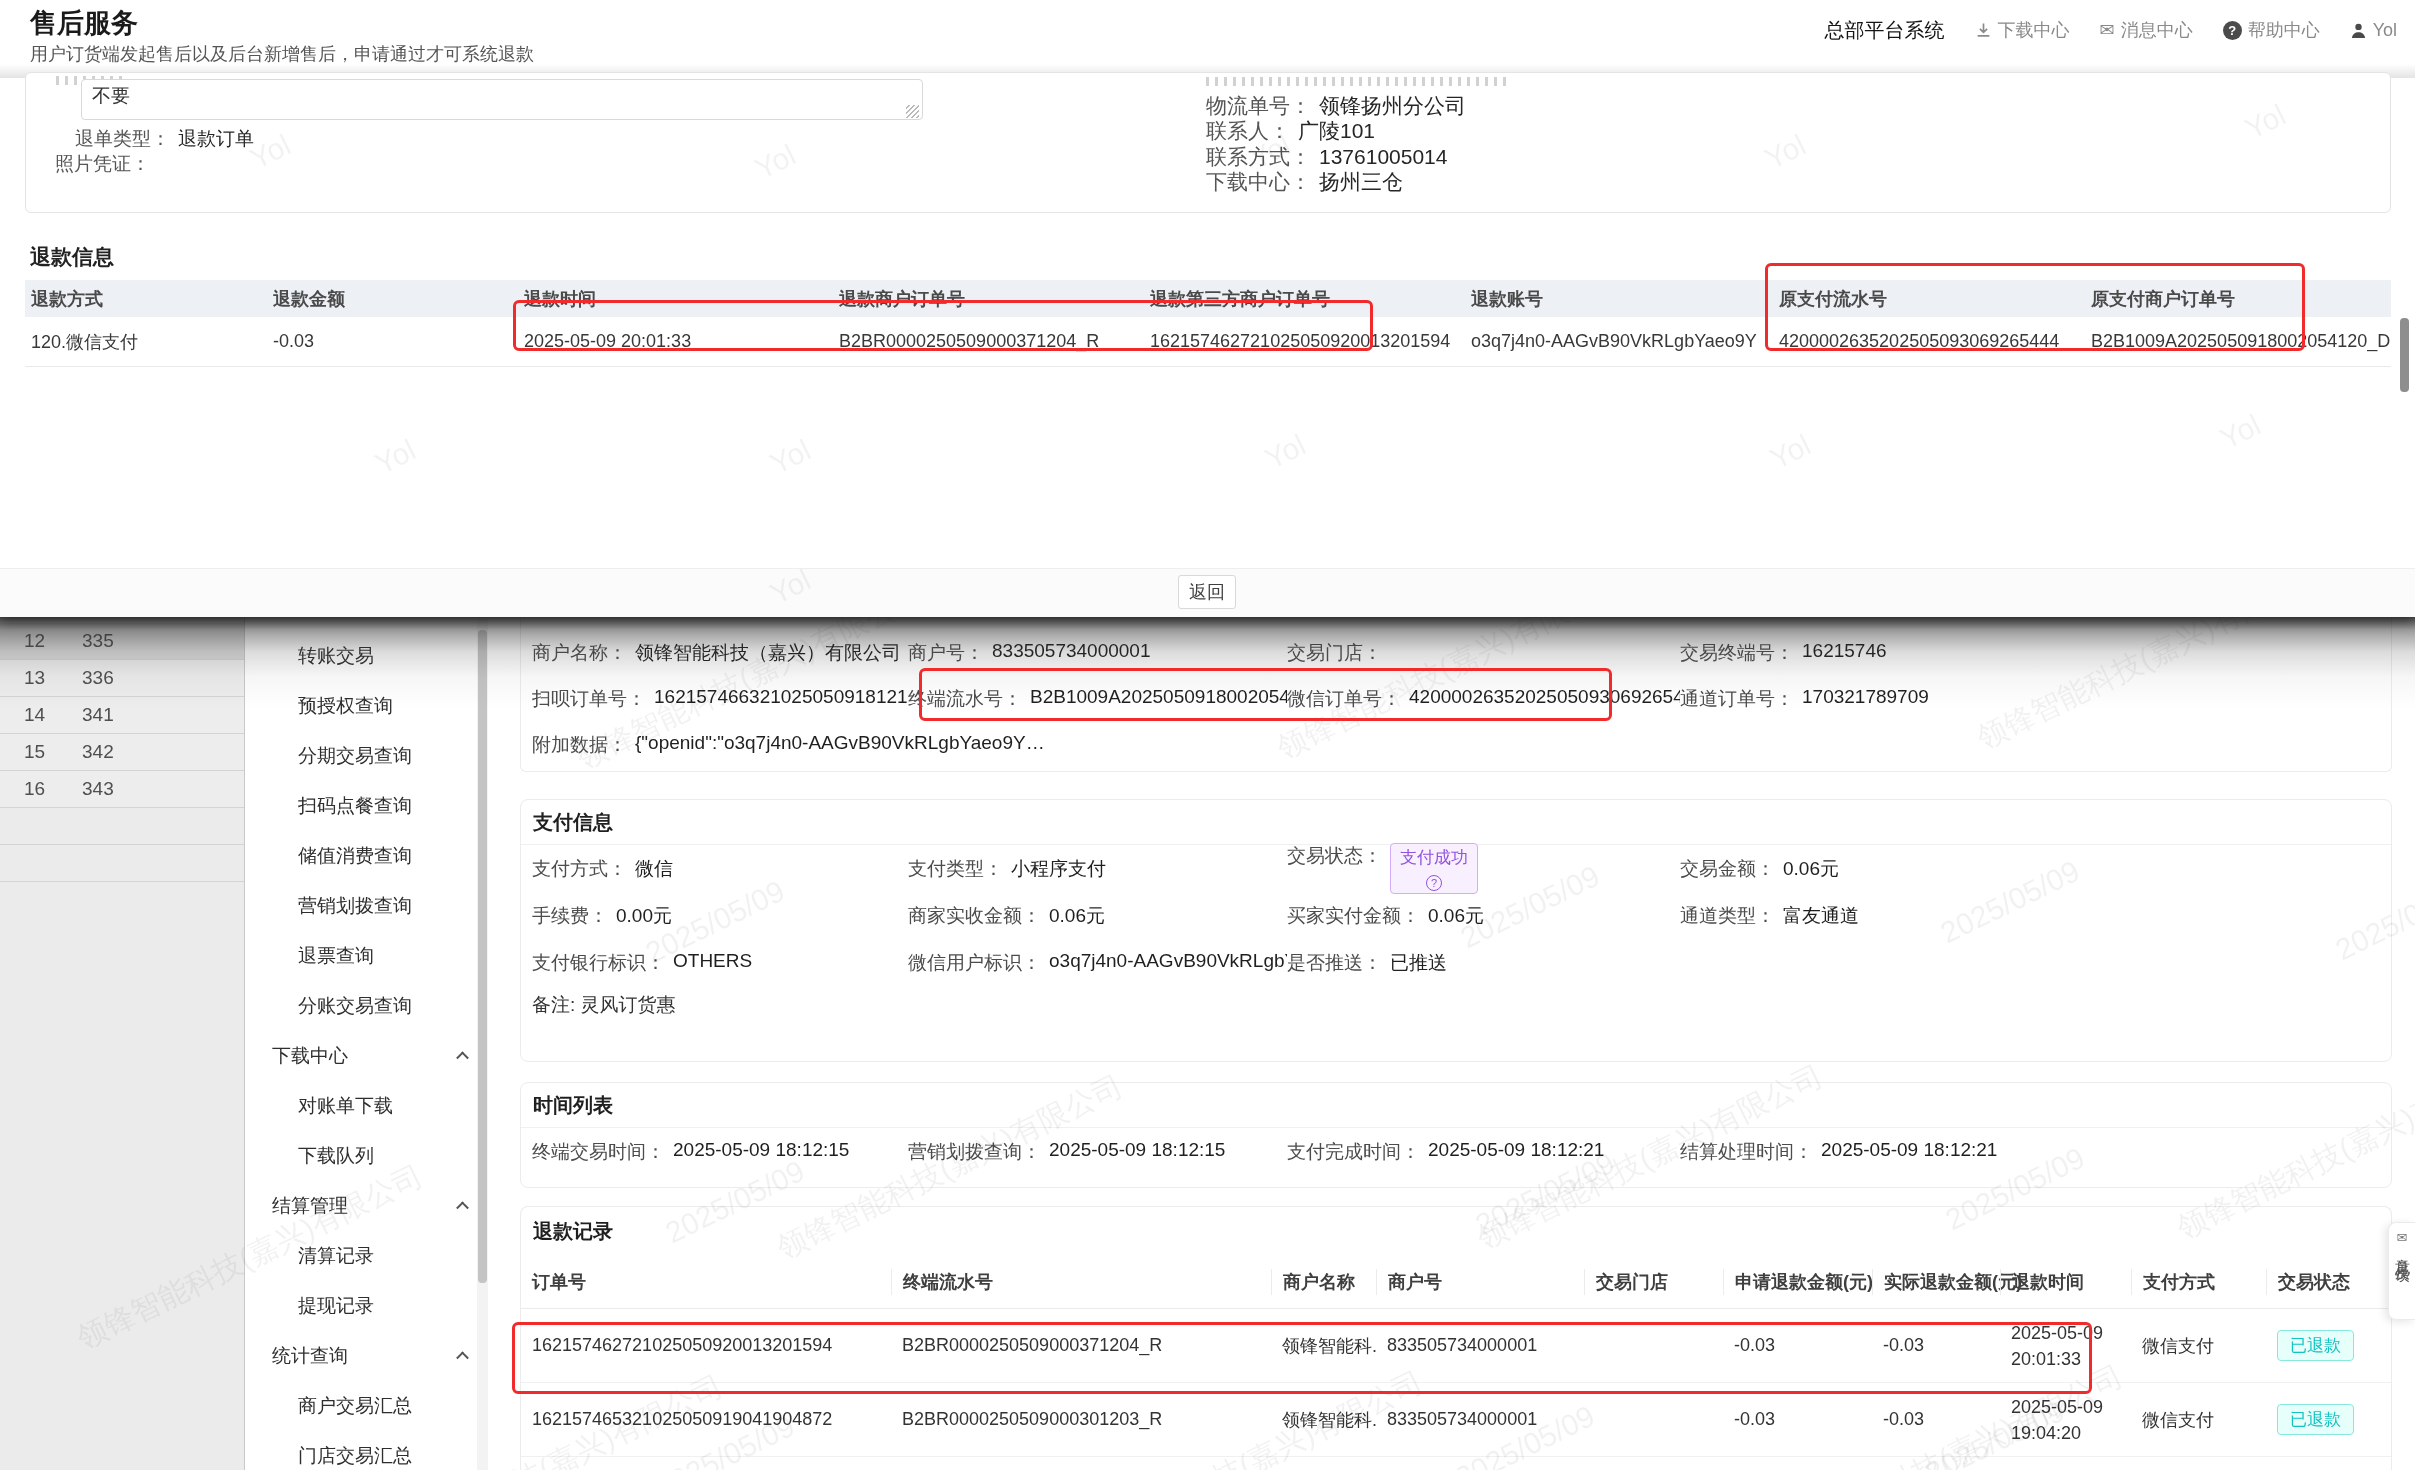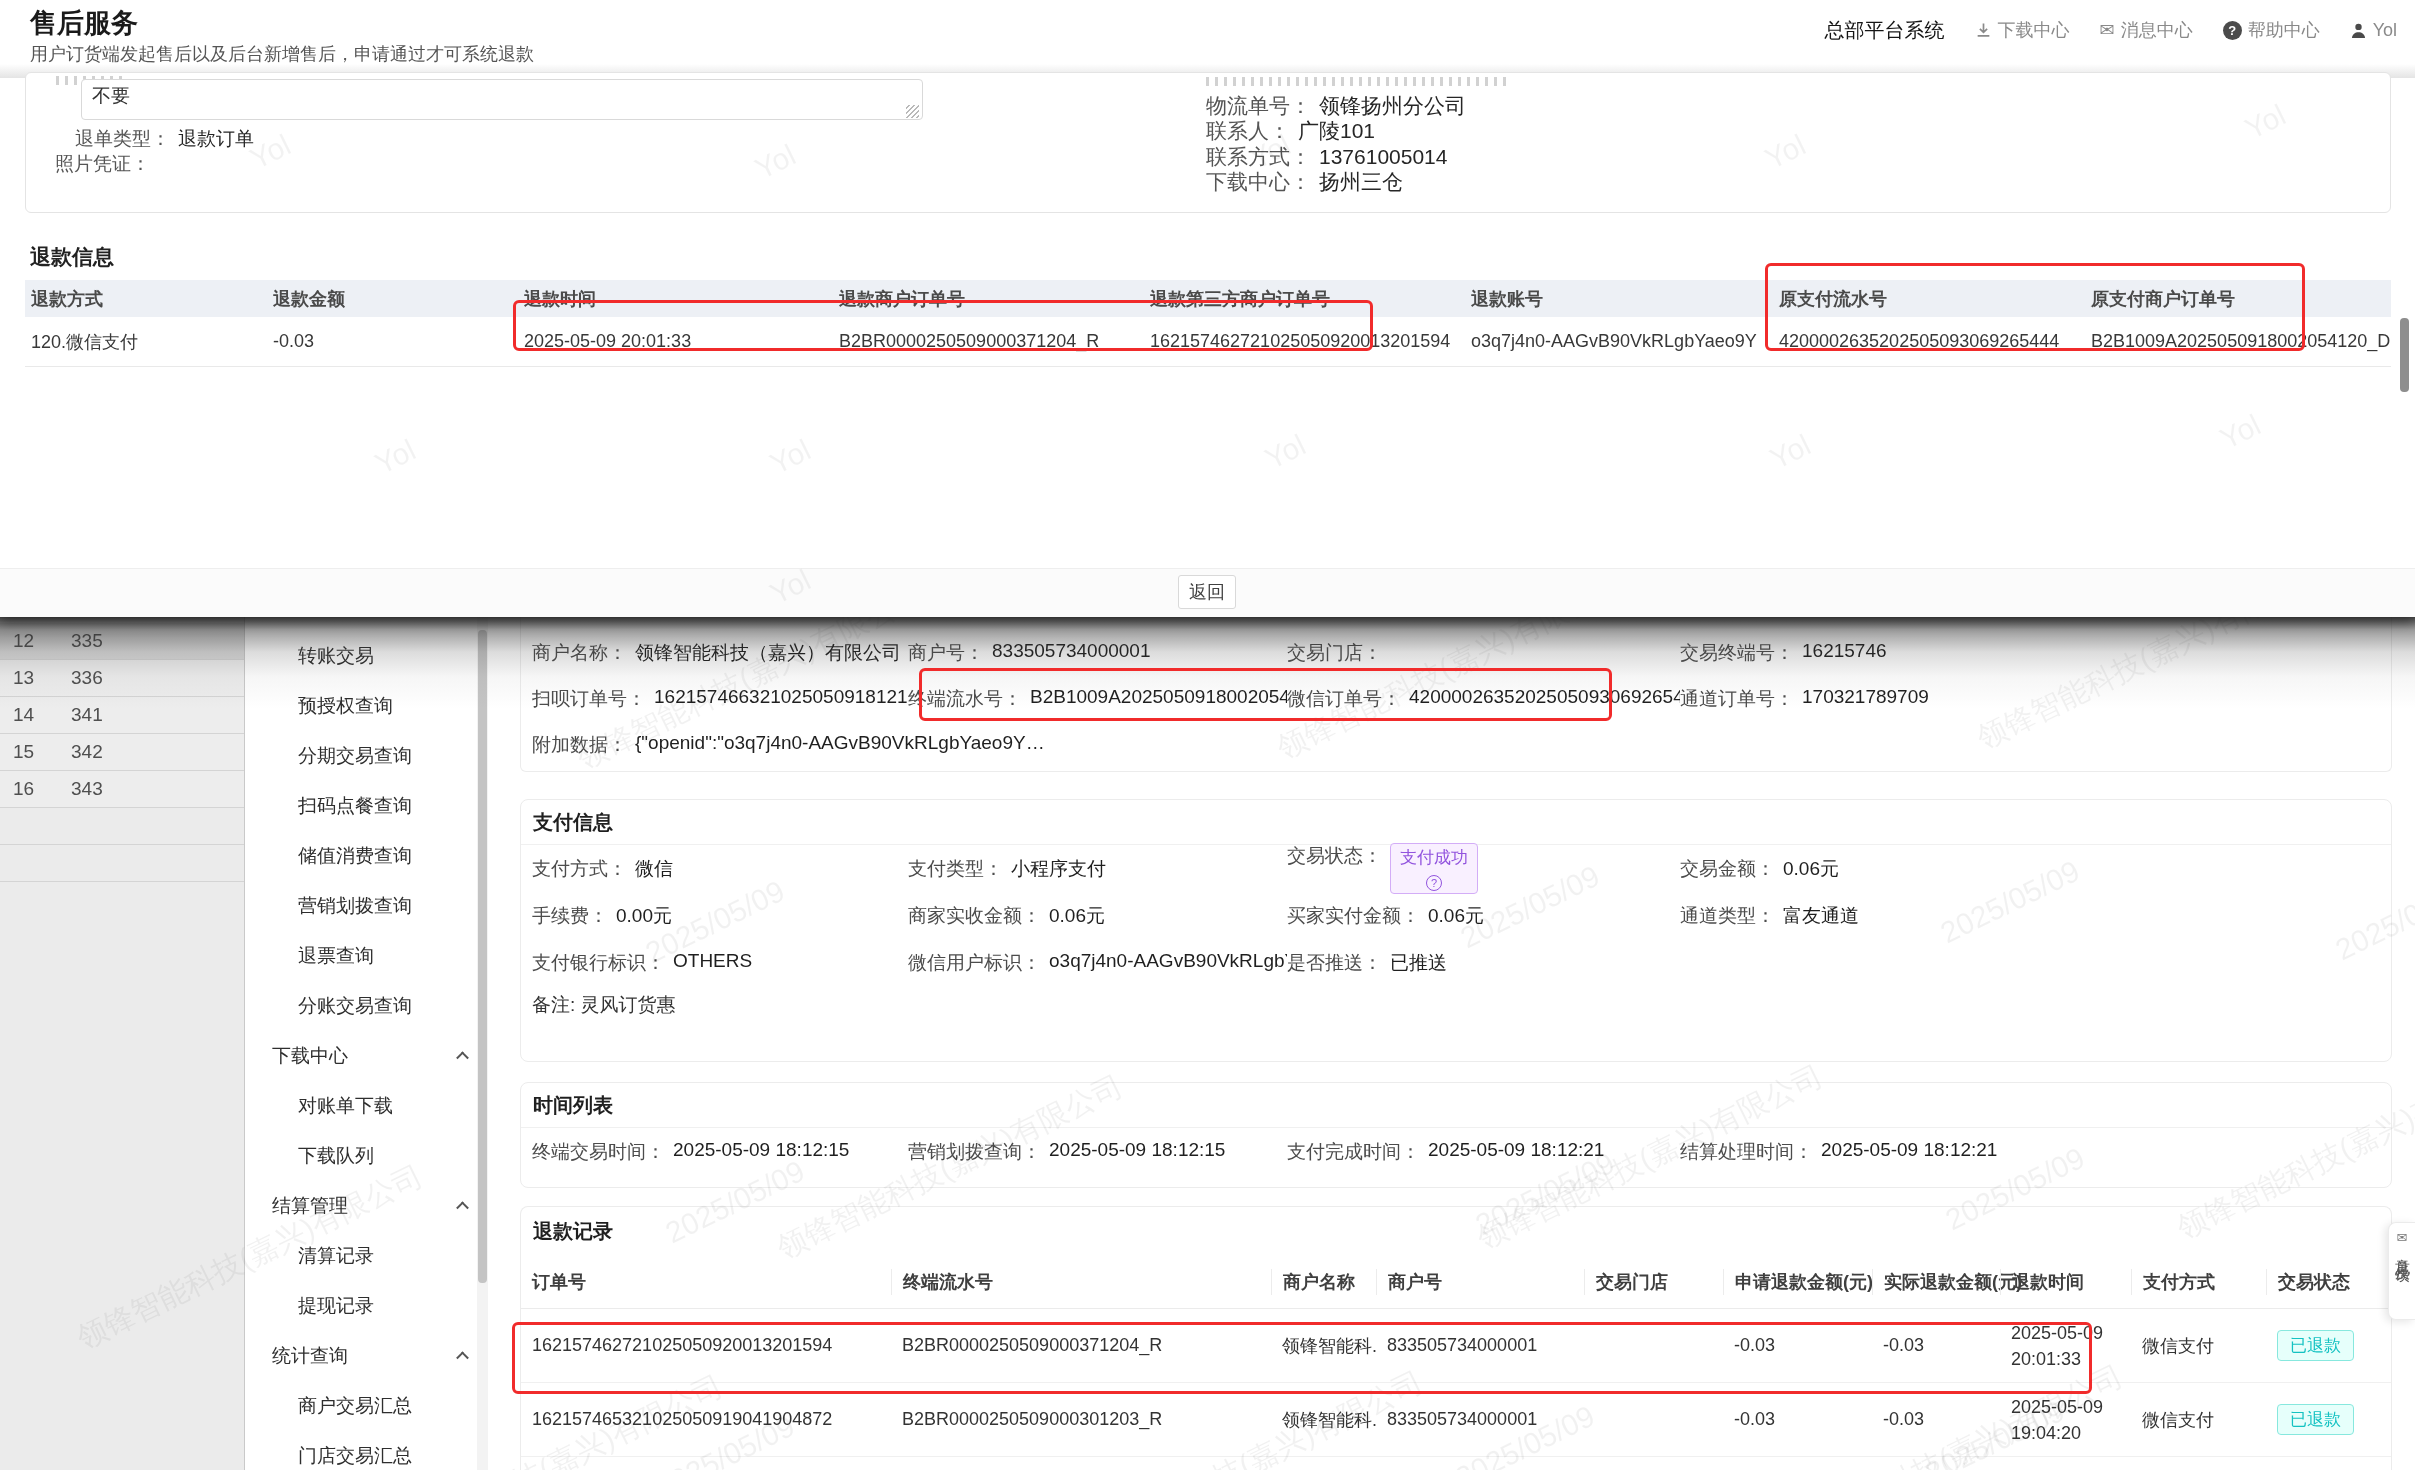"14" .dim-n { margin-left: 13px -> 24px }
